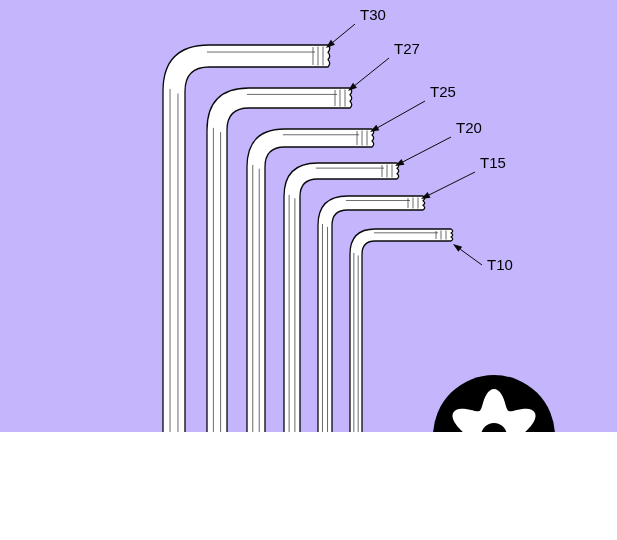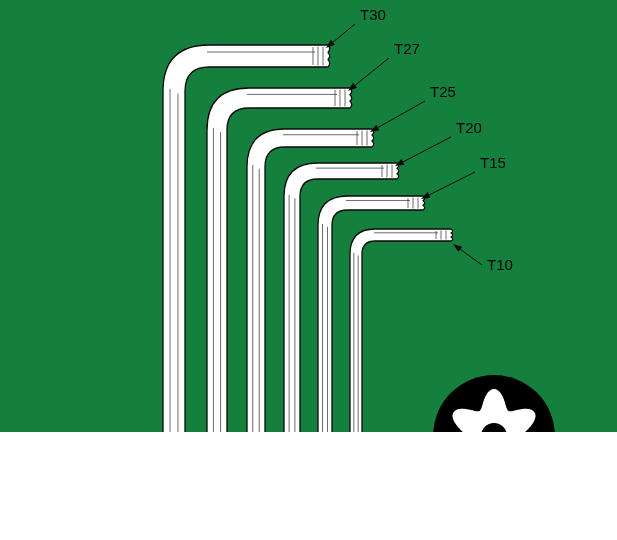"T30" .canvas { background: #15803d -> #c4b5fd }
